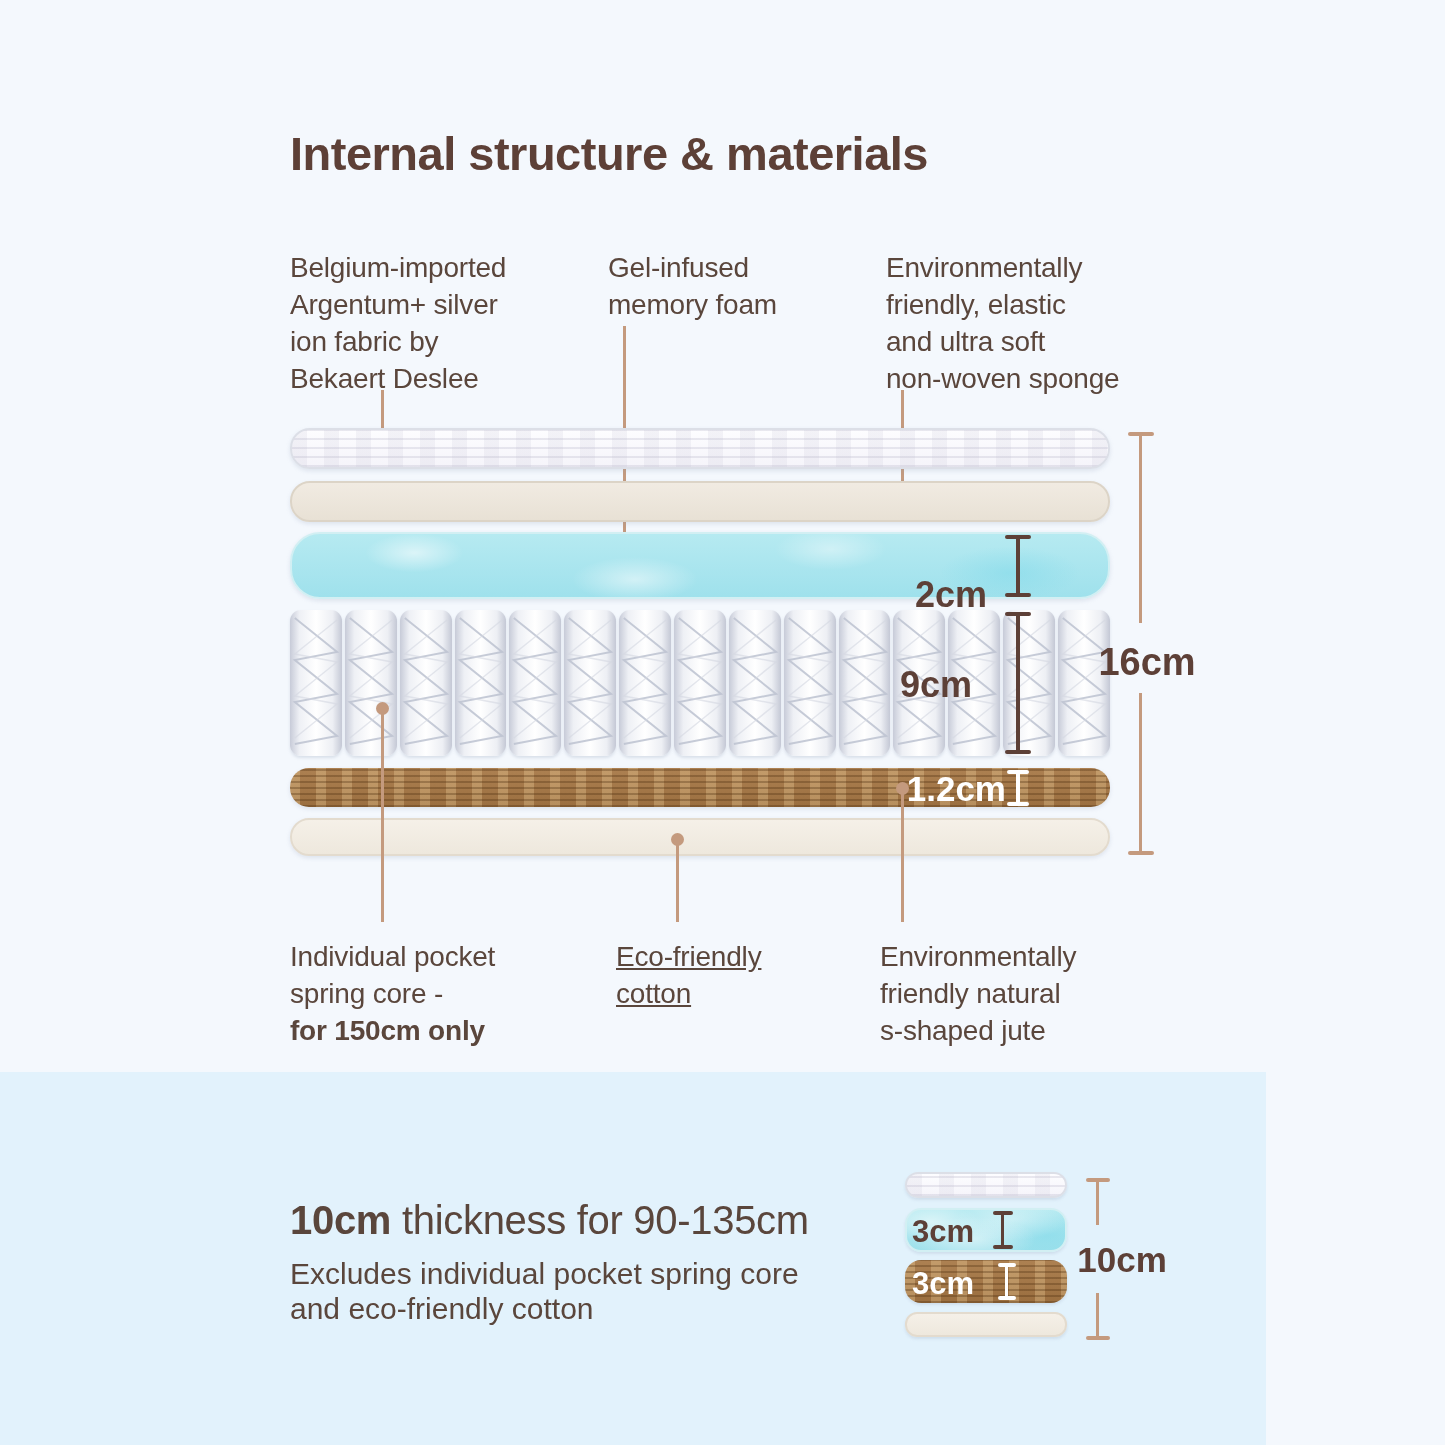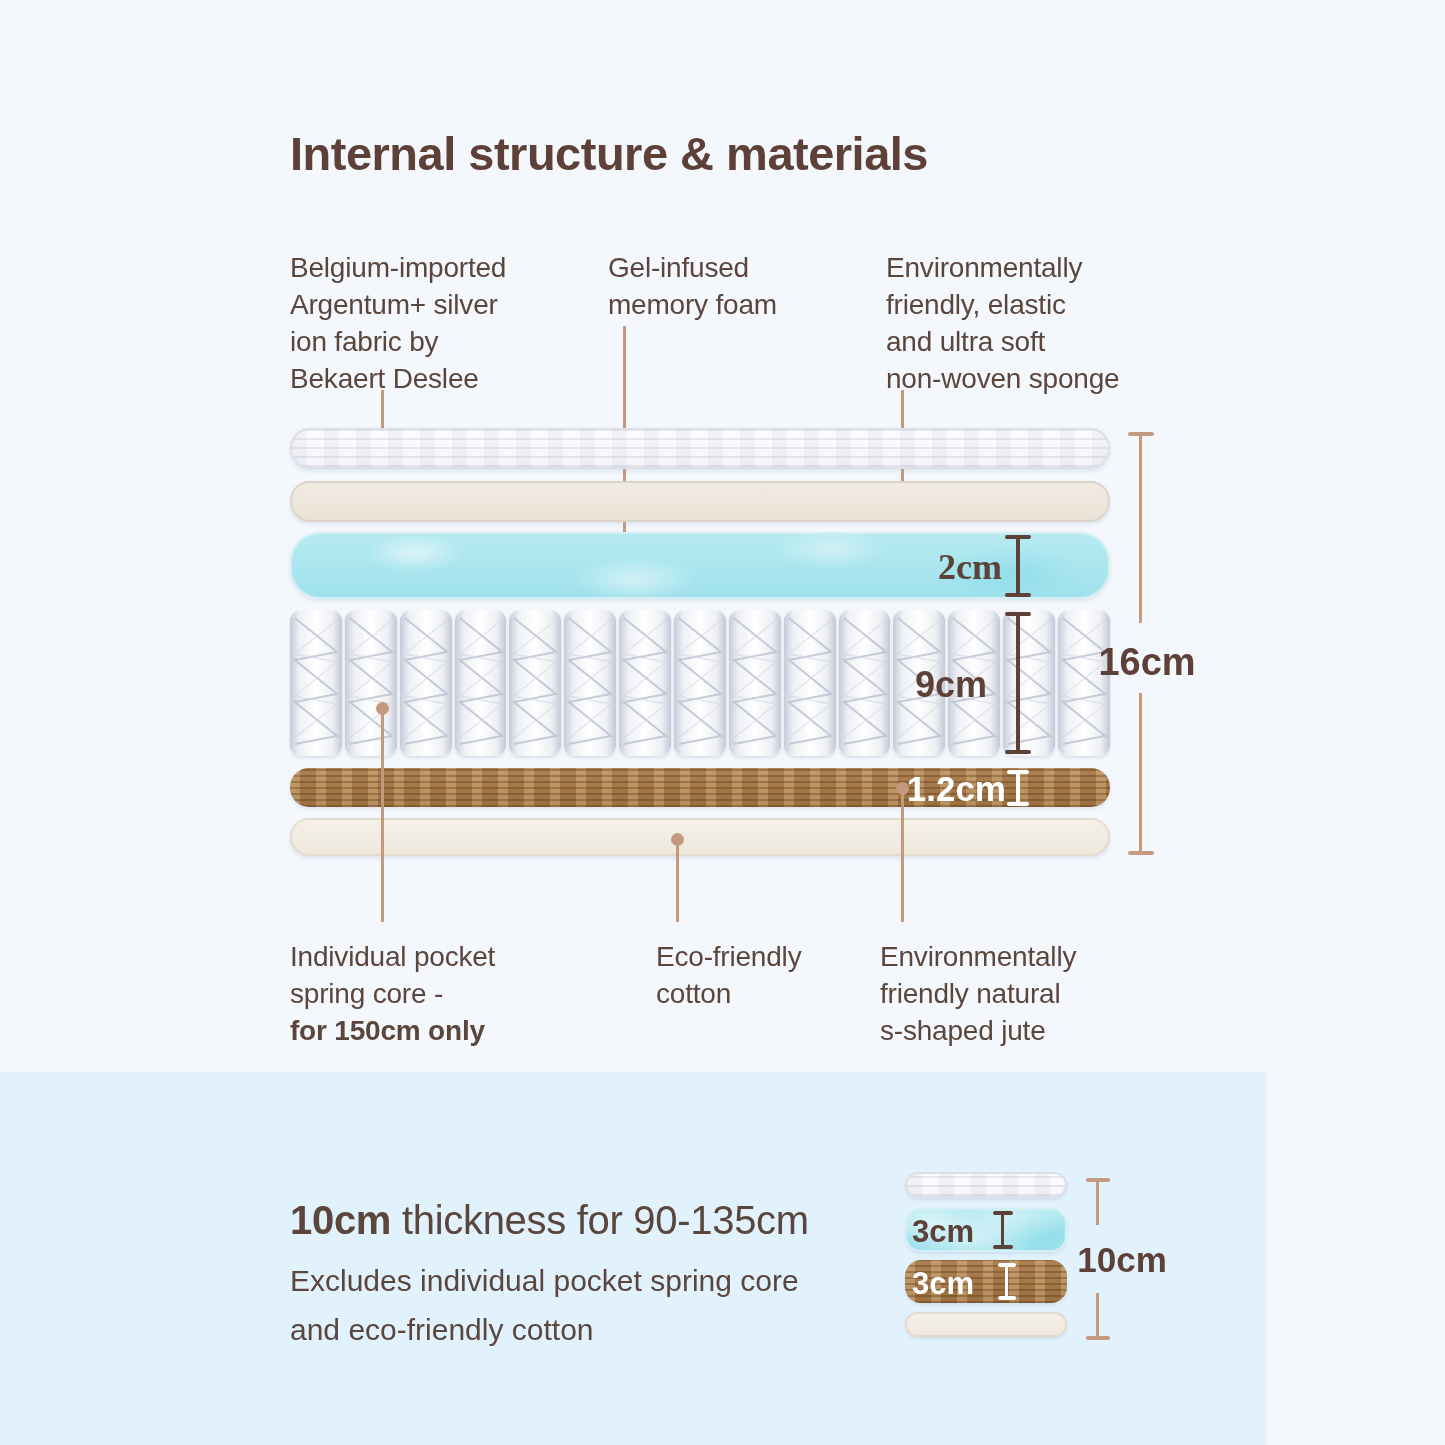"2cm" div.dim-text { font-family: Liberation Serif, serif -> none; text-align: right -> center; top: 546px -> 574px }
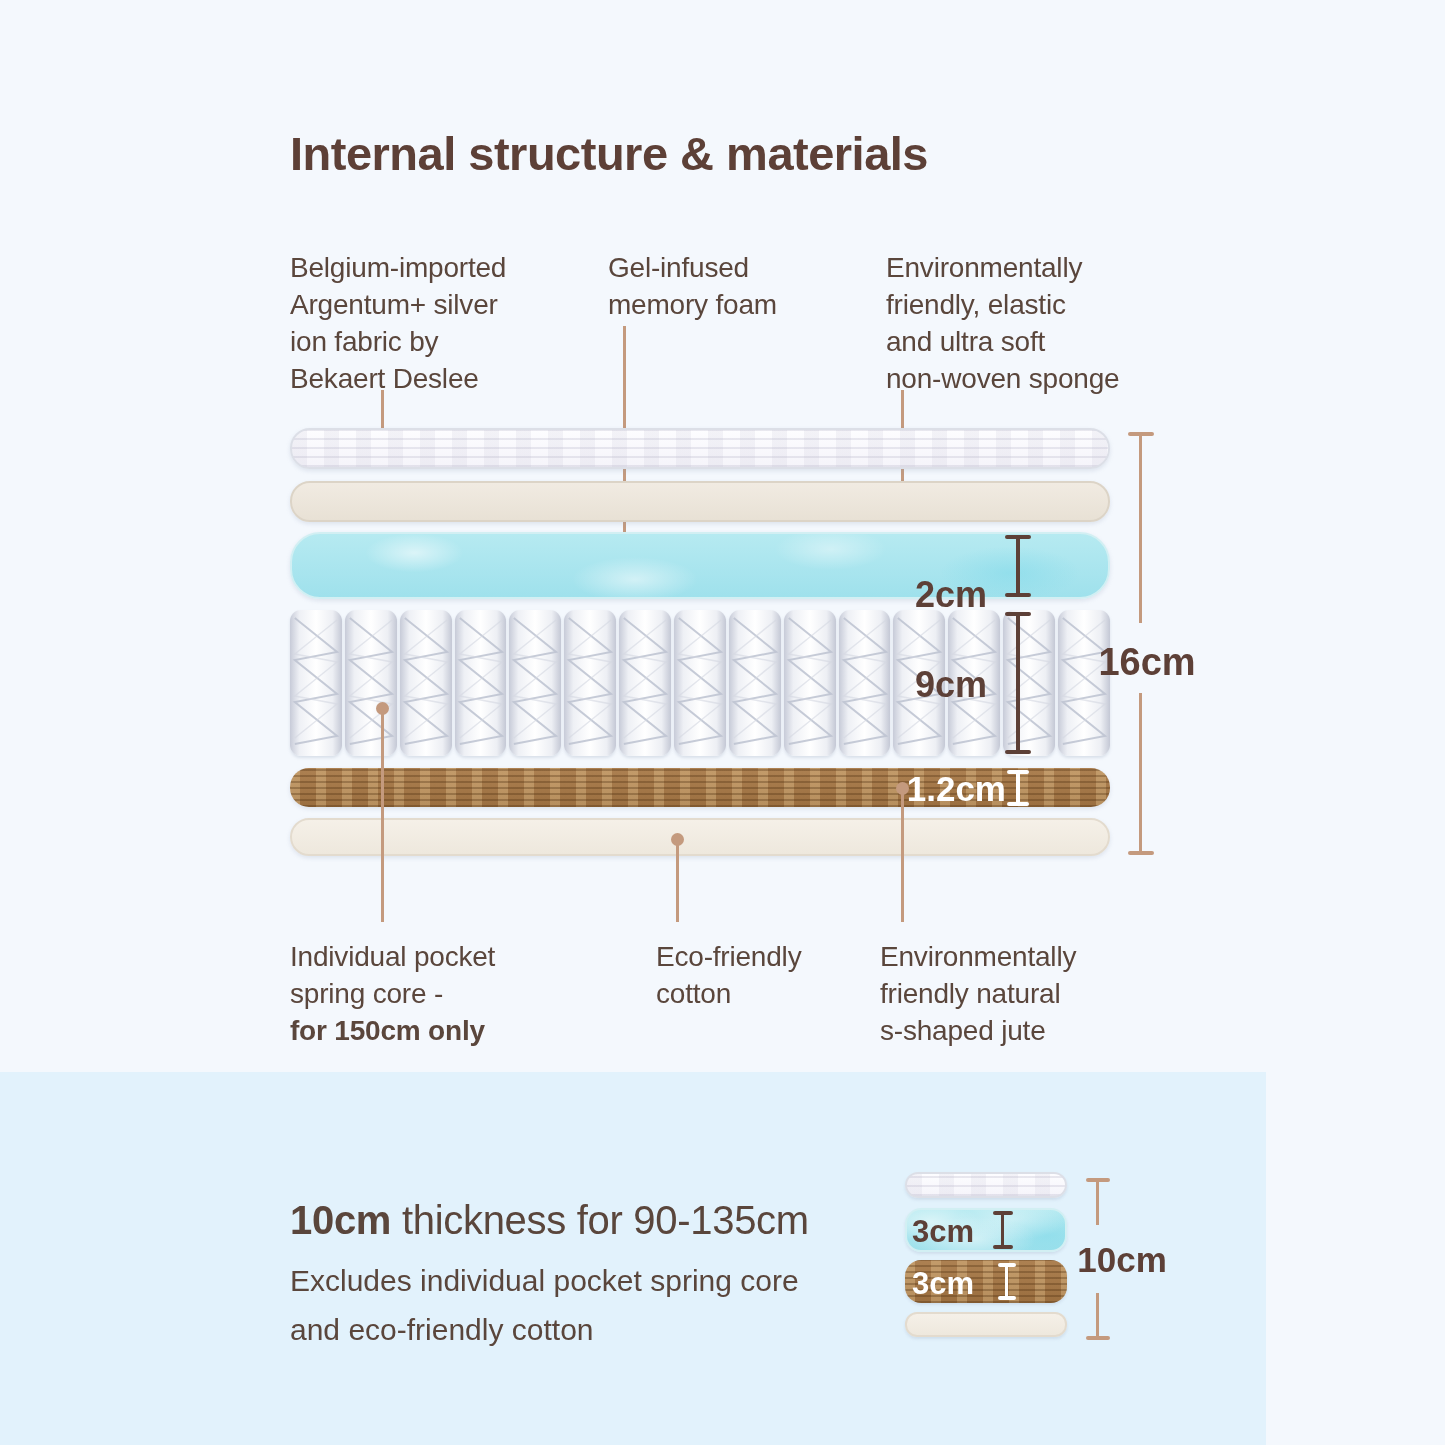"9cm" div.dim-text { text-align: center -> left }
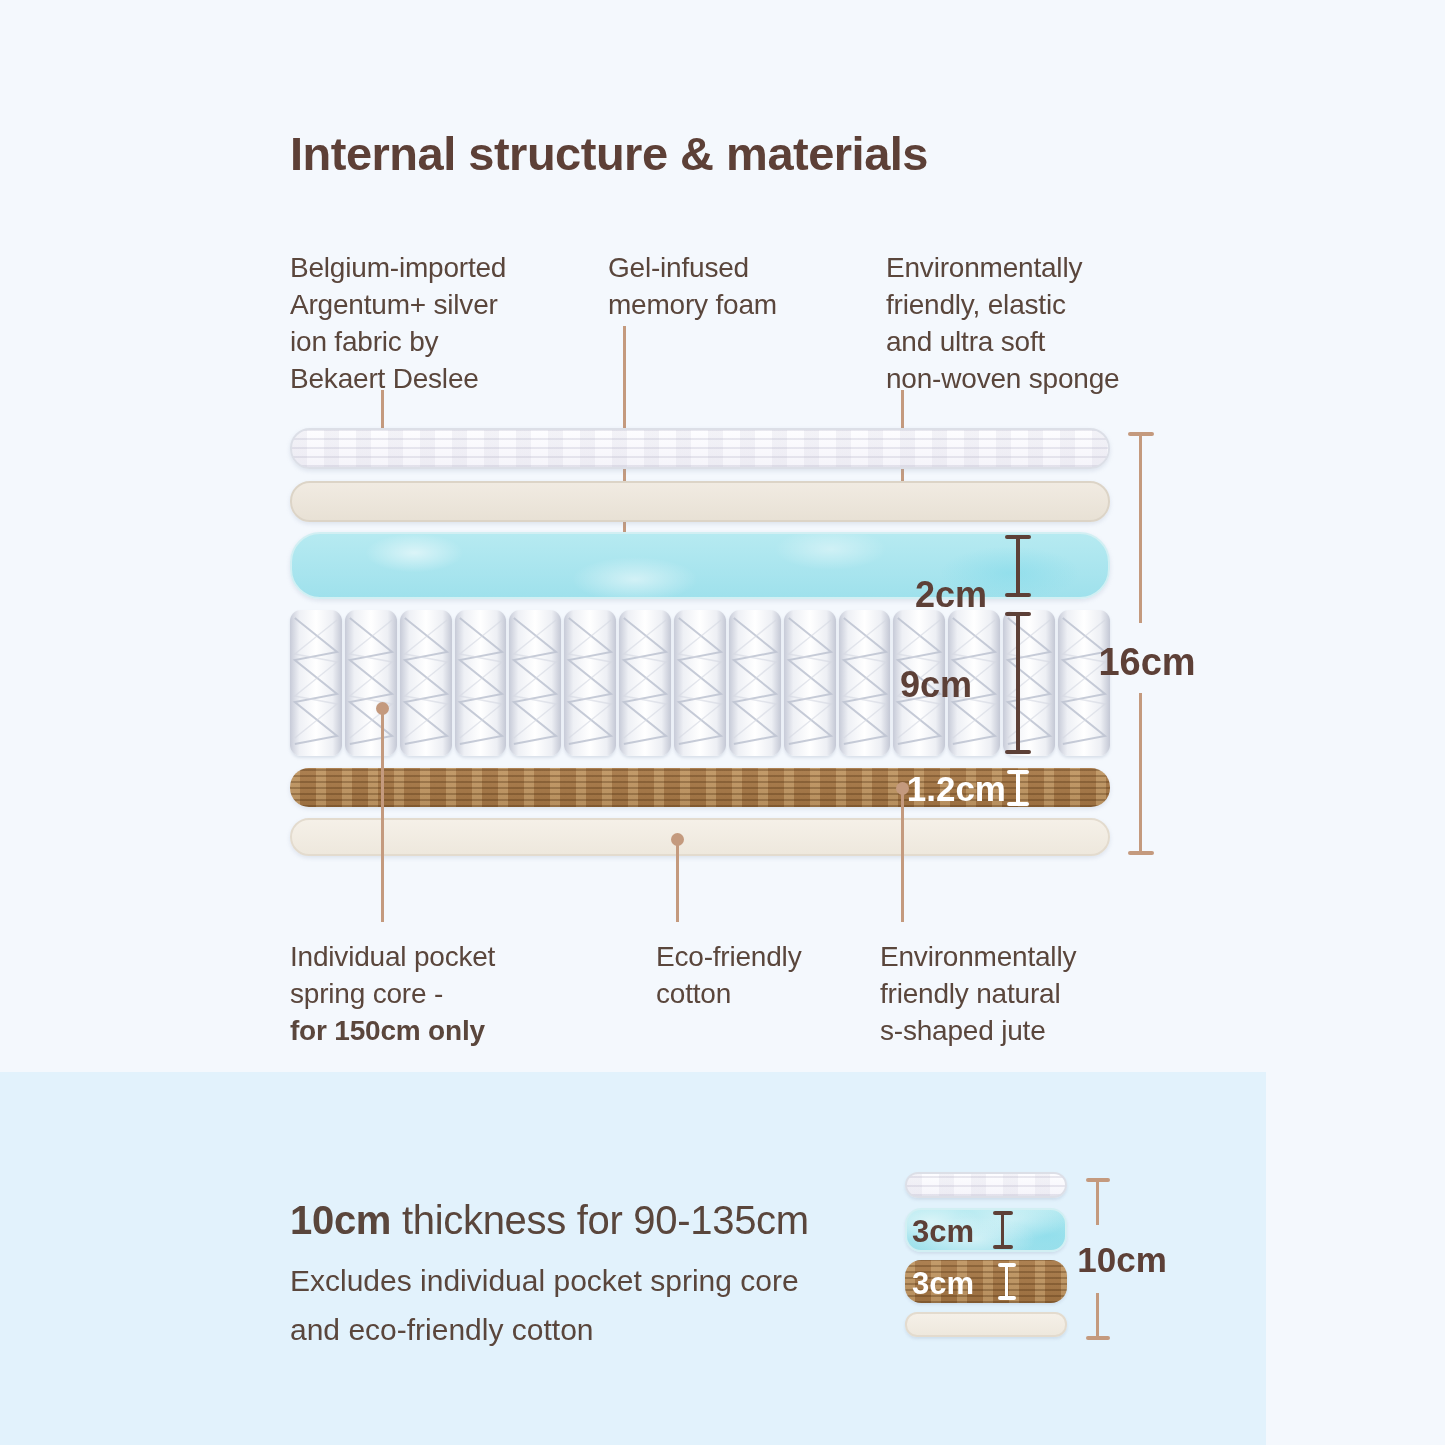"Eco-friendly" div.note { left: 656px -> 616px; text-decoration: none -> underline }
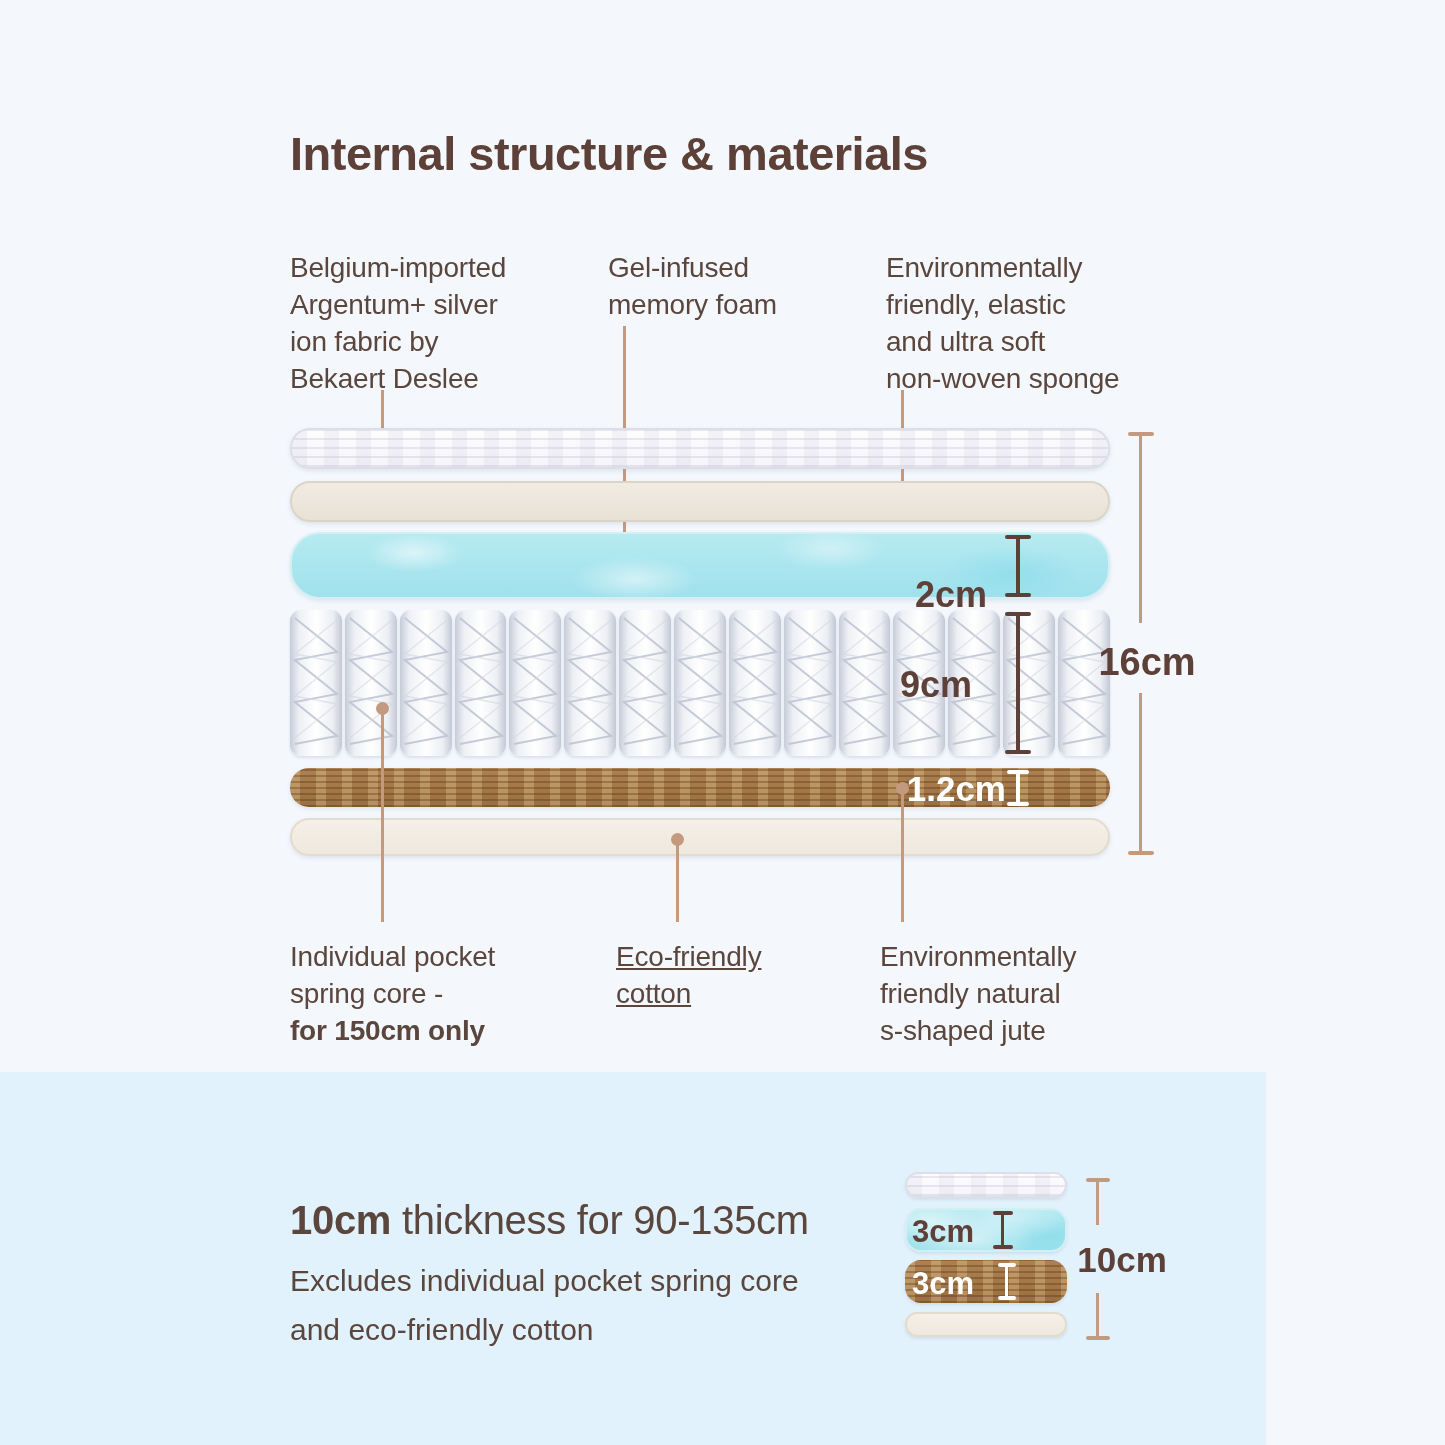"Excludes individual pocket spring core" .footer-sub { line-height: 49px -> 35px }
